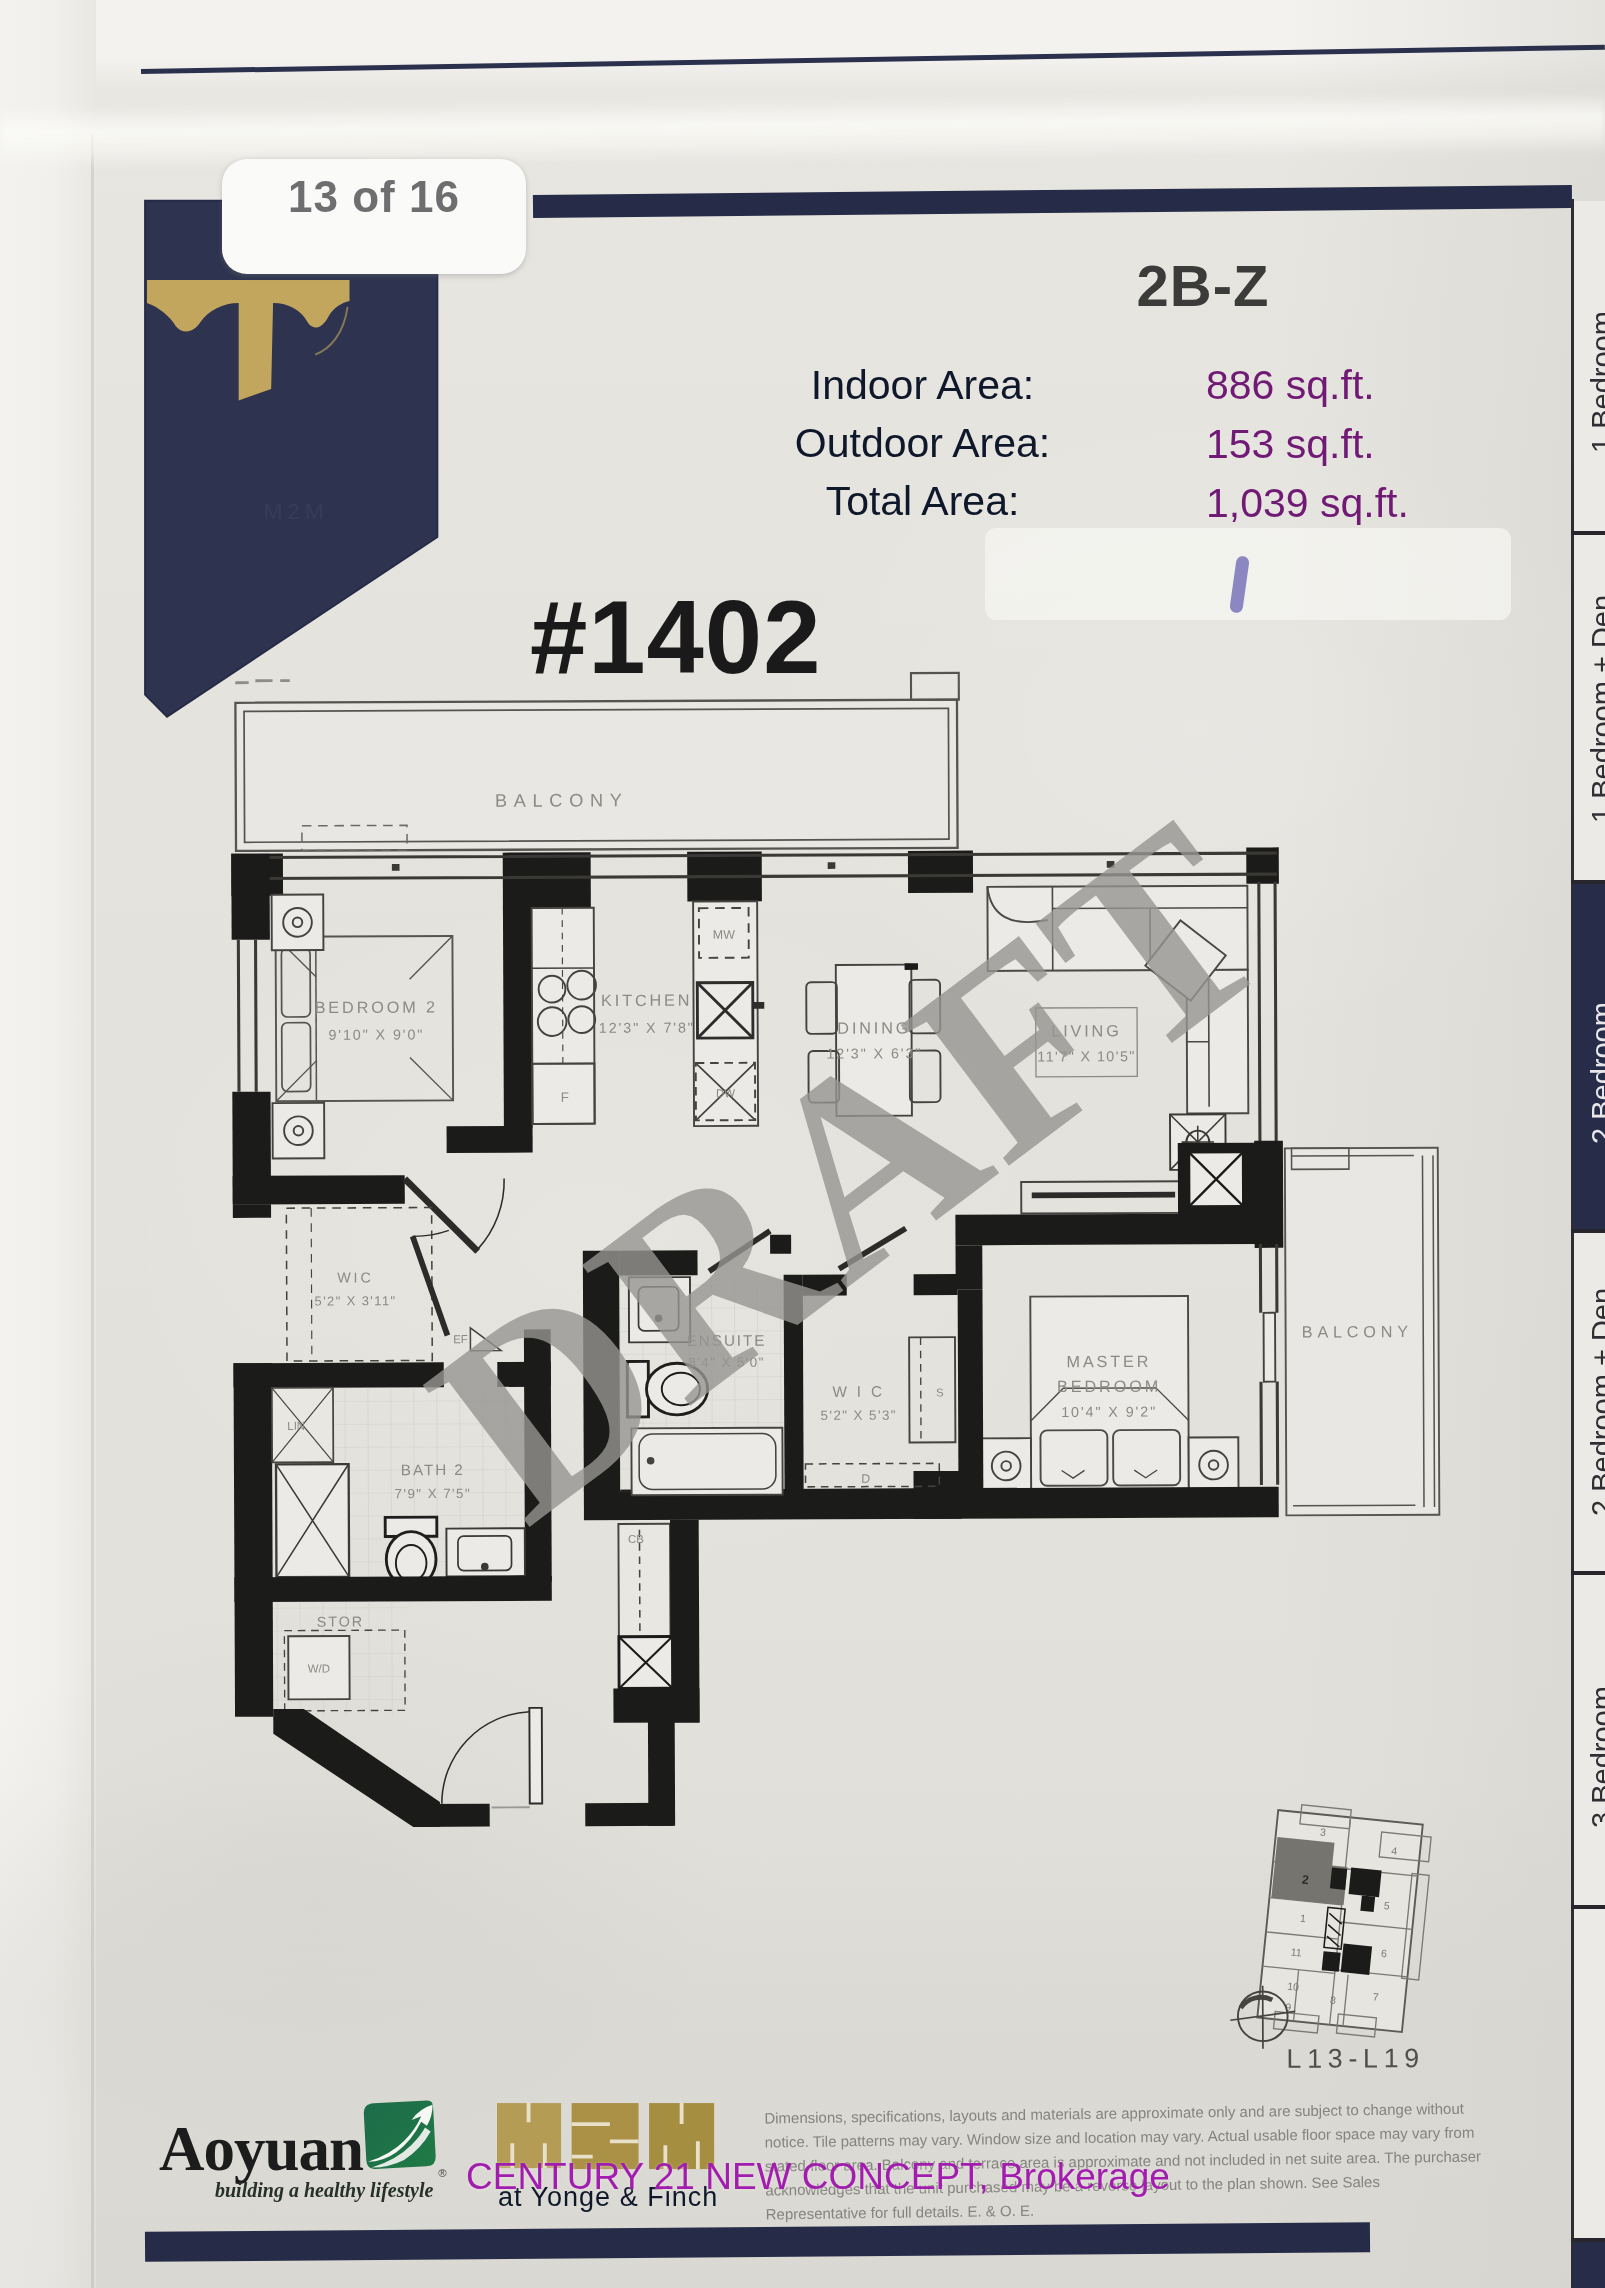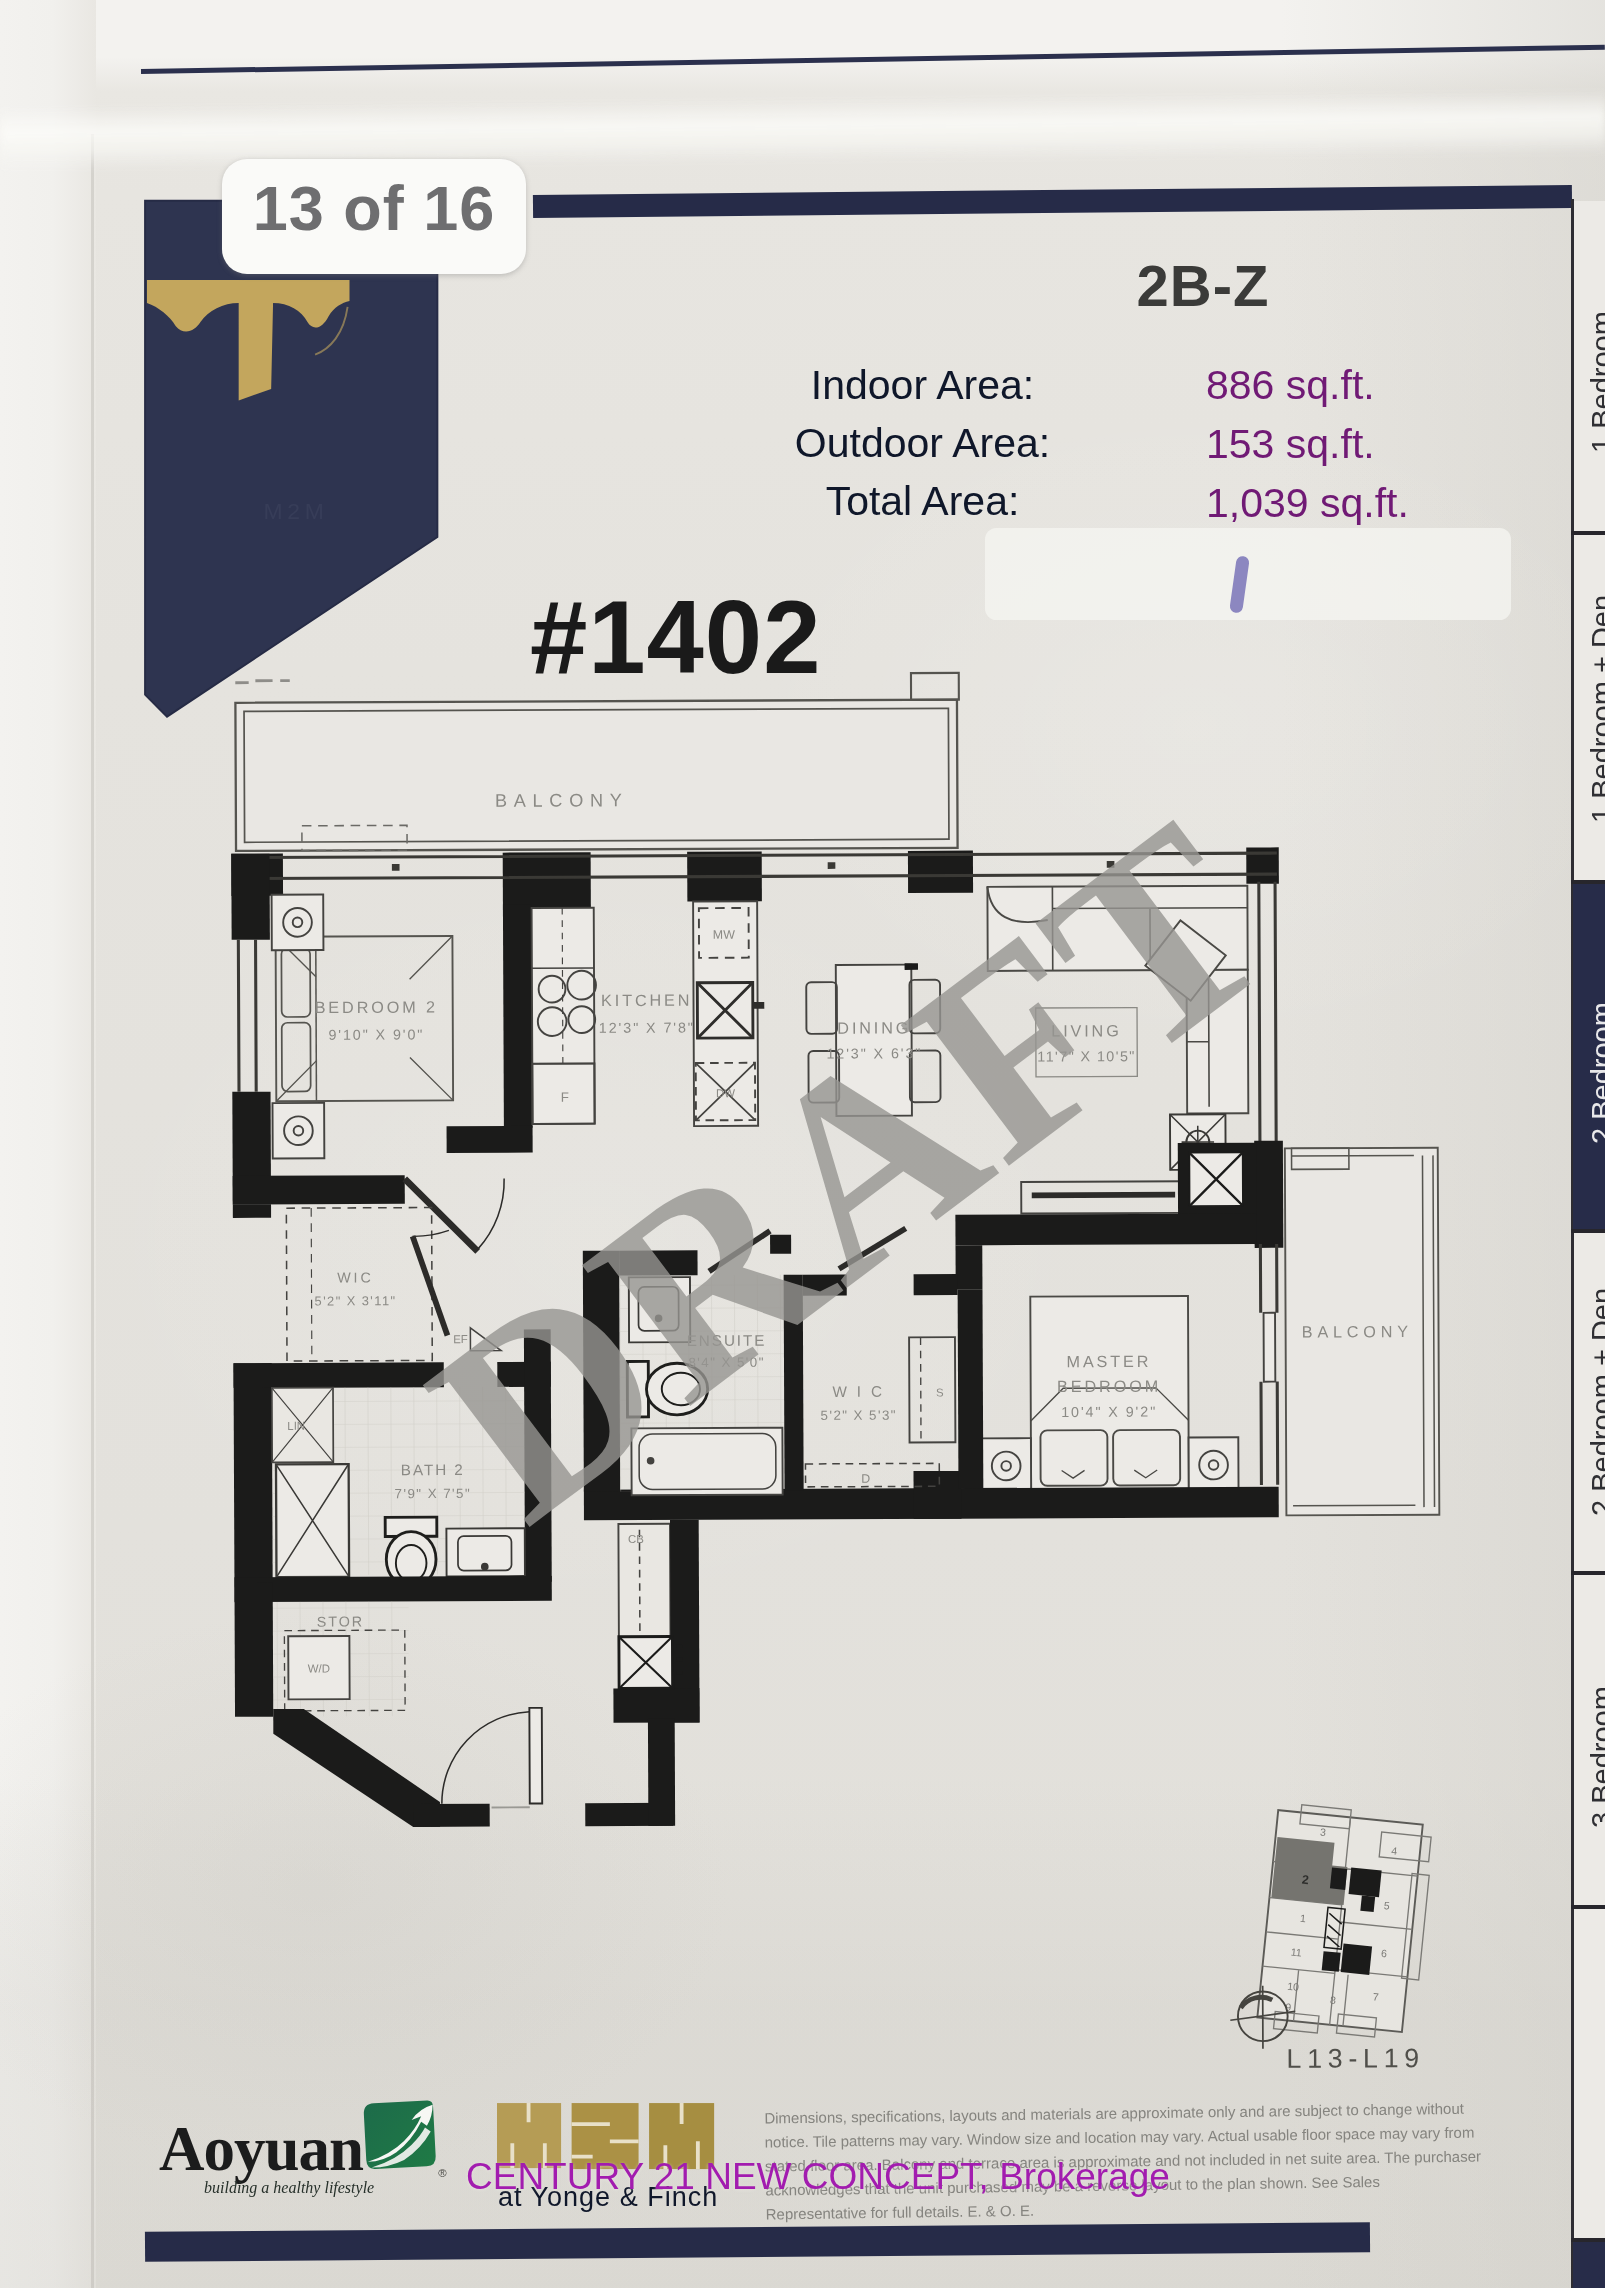"13 of 16" div.abs { font-size: 63px -> 44px }
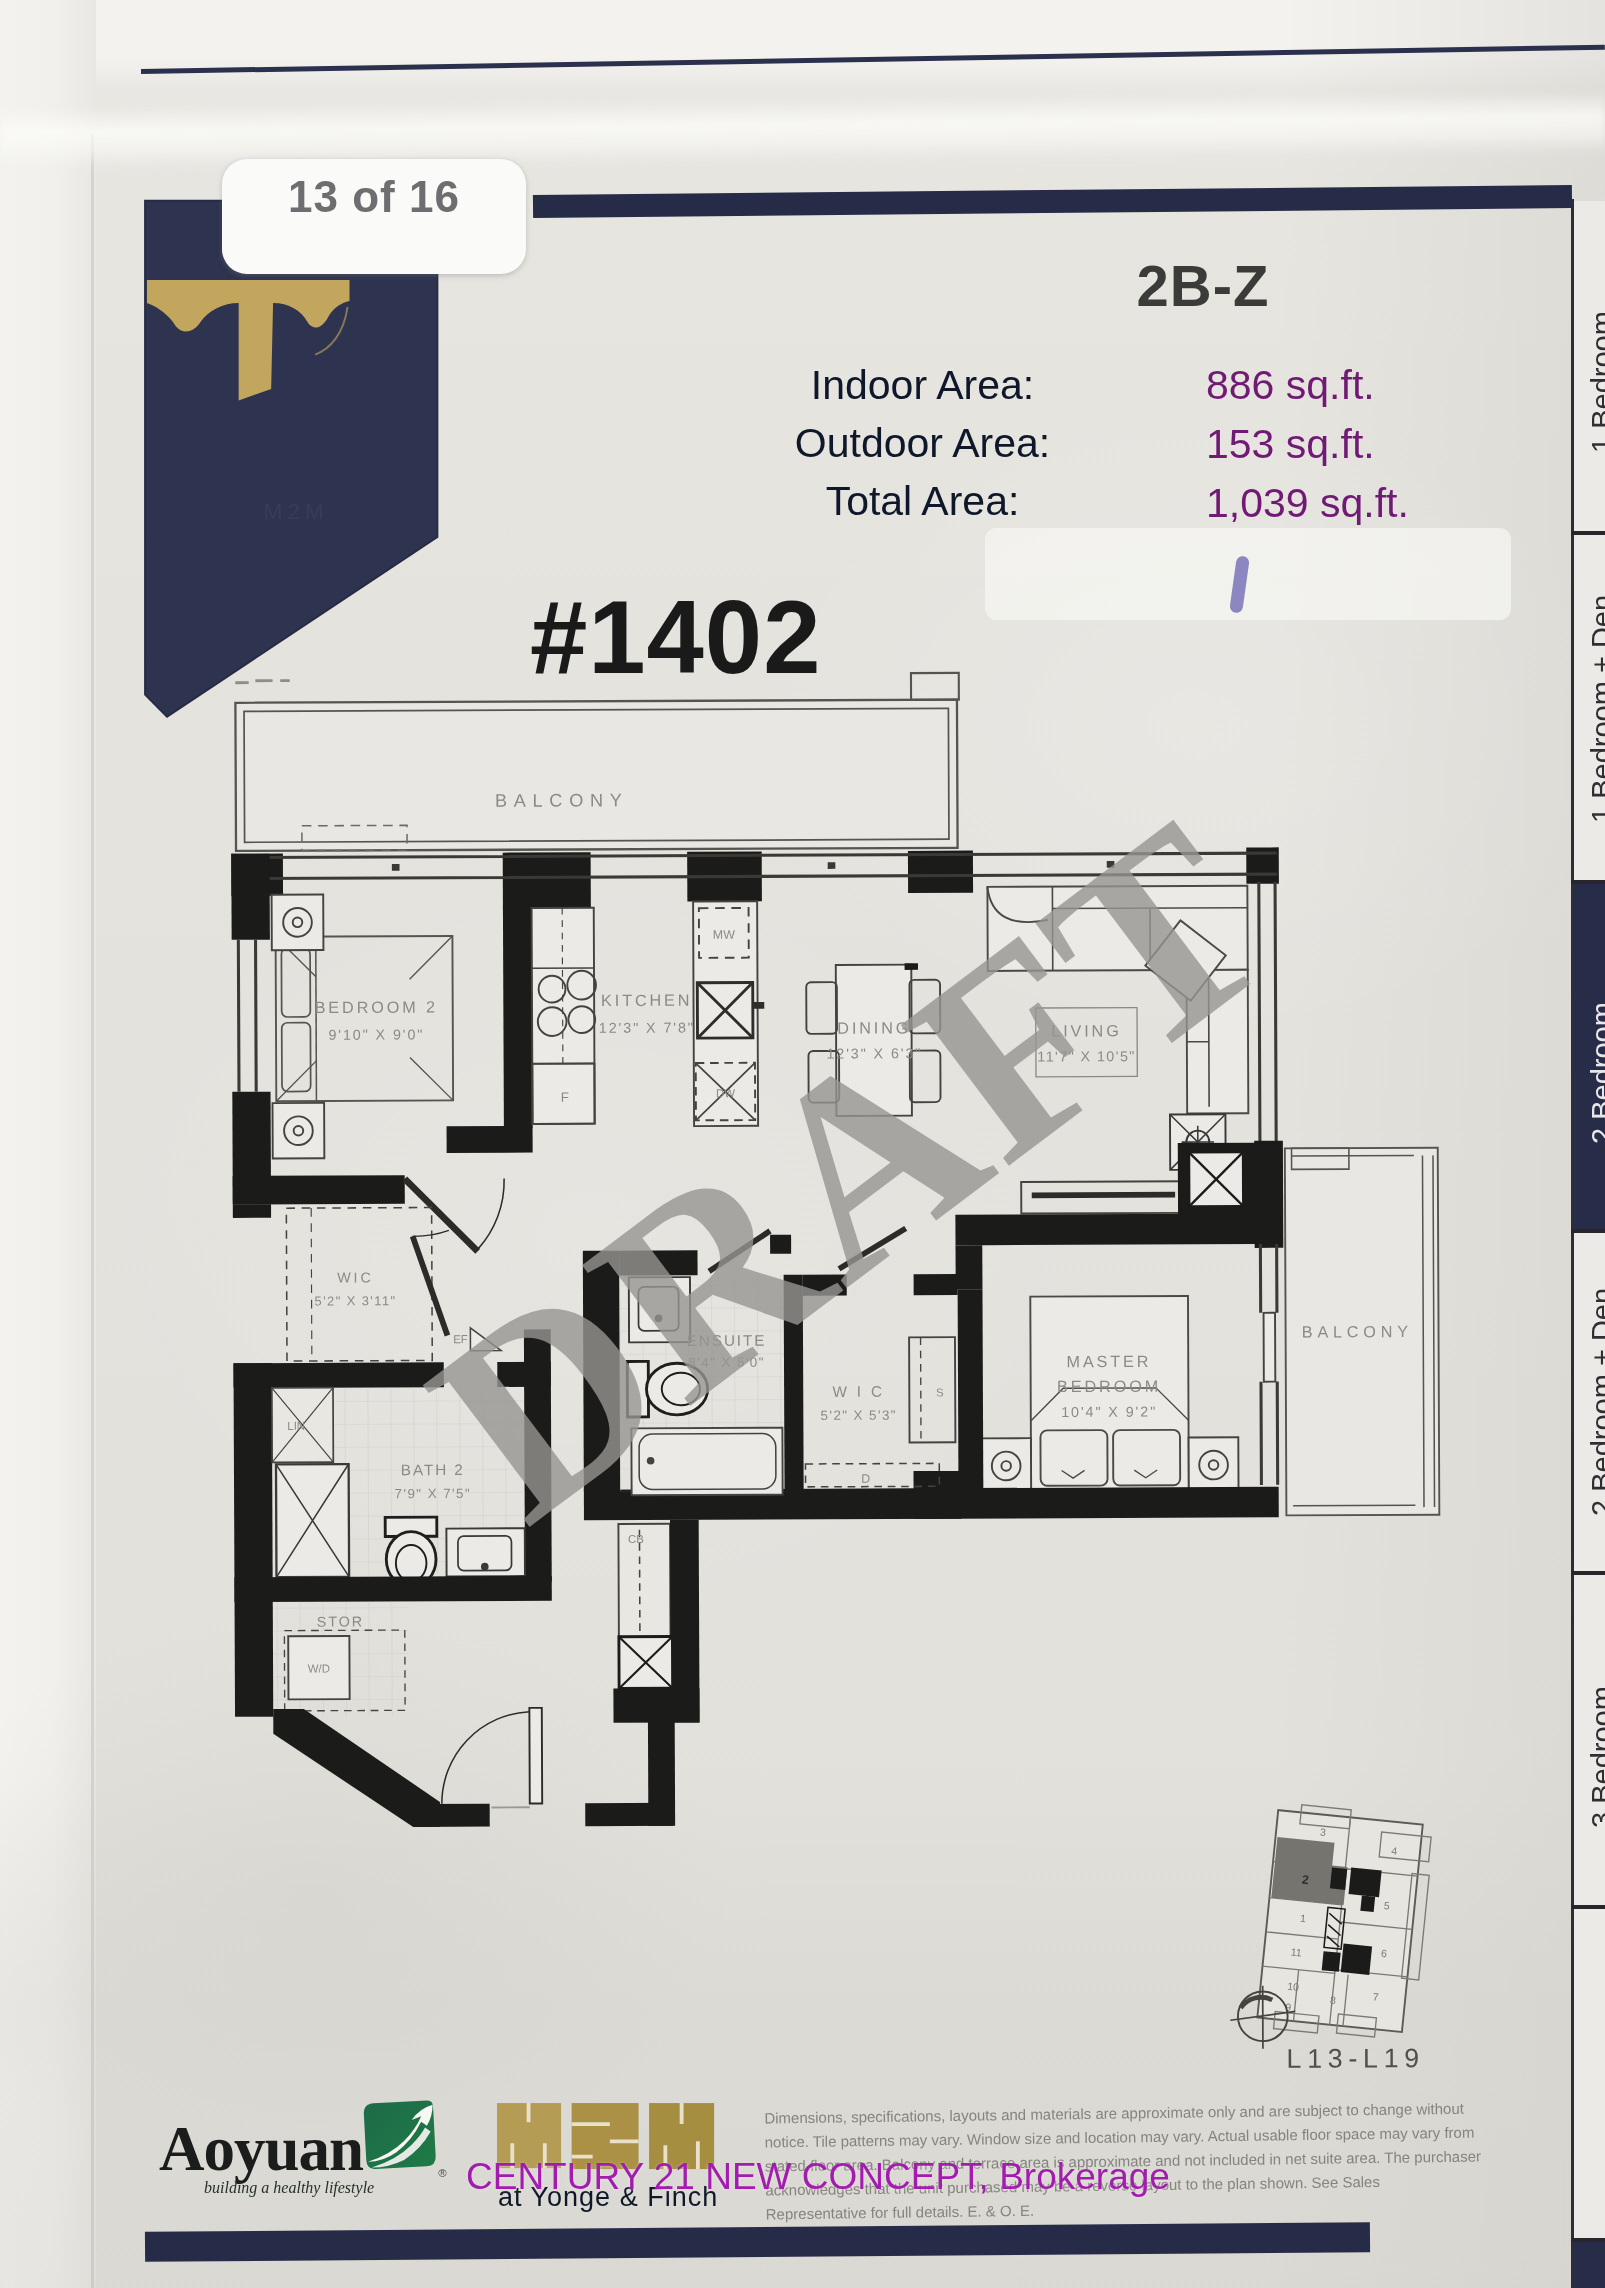"building a healthy lifestyle" div.abs { font-size: 16px -> 20px; font-weight: 400 -> 700; left: 204px -> 215px }
